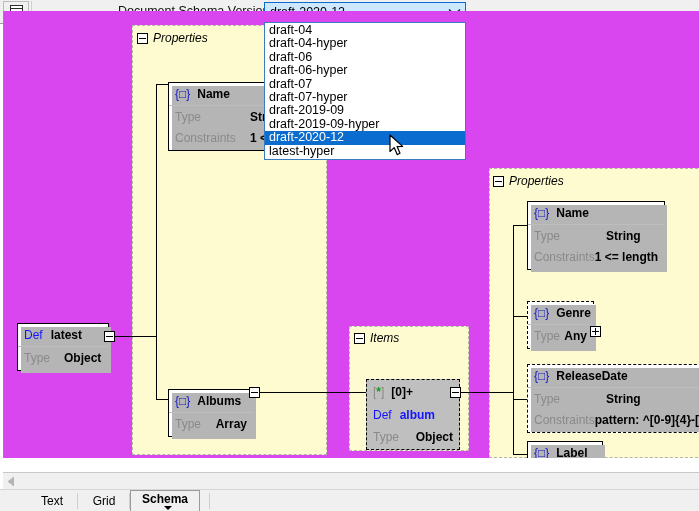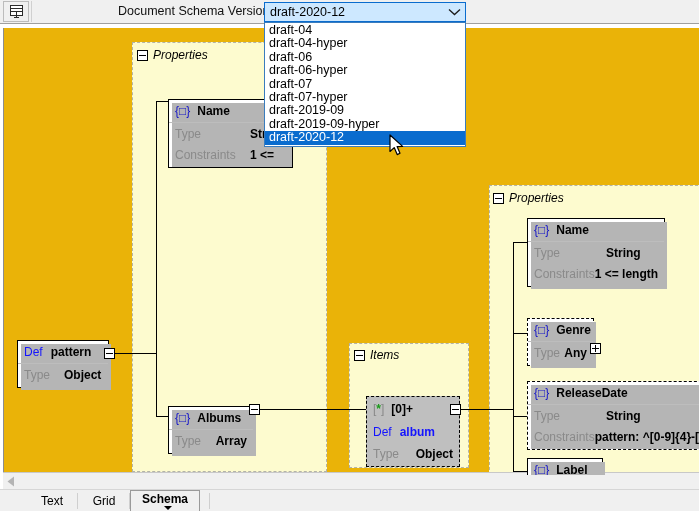"Properties" #canvas { background: #eab308 -> #d946ef; top: 28px -> 11px }
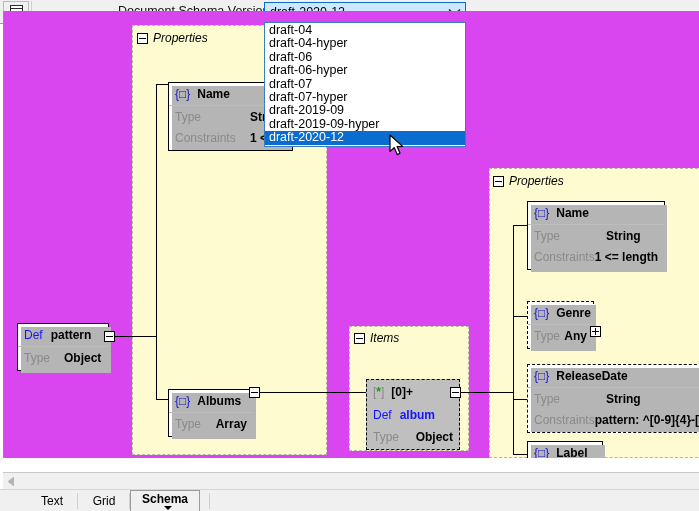"latest-hyper" div.opt { html: none -> <div>latest-hyper</div> }
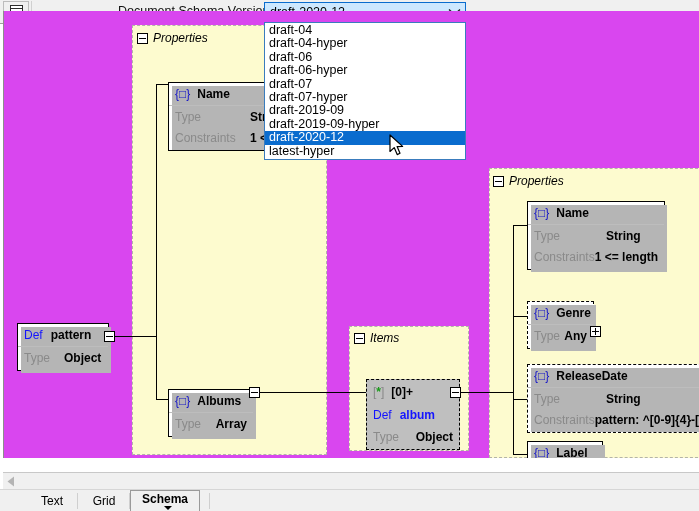"pattern" span.defname { text: pattern -> latest }
